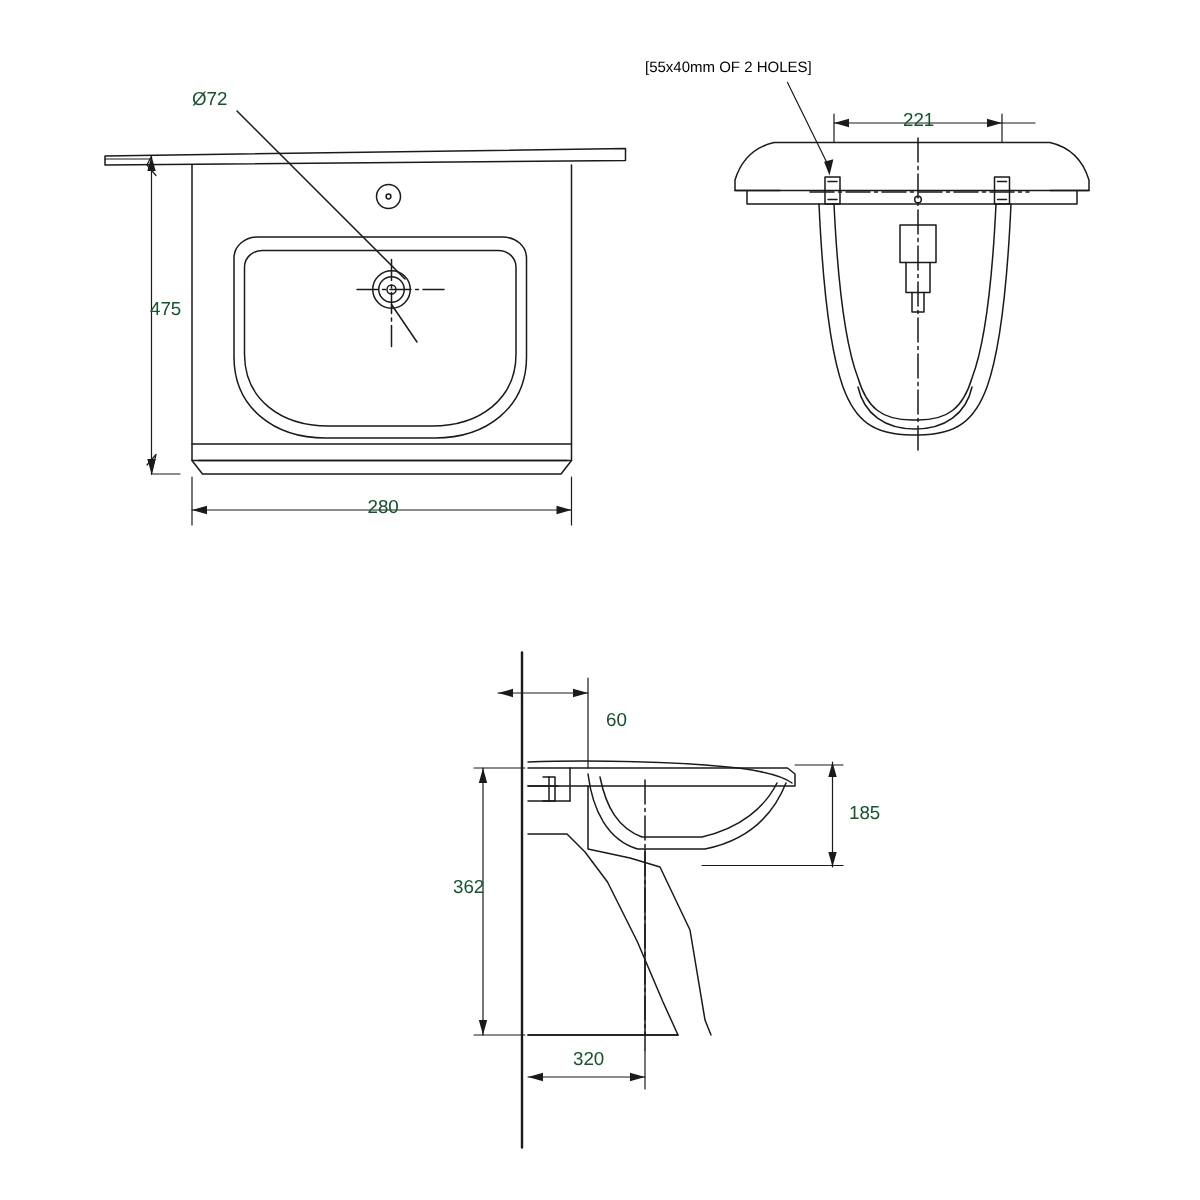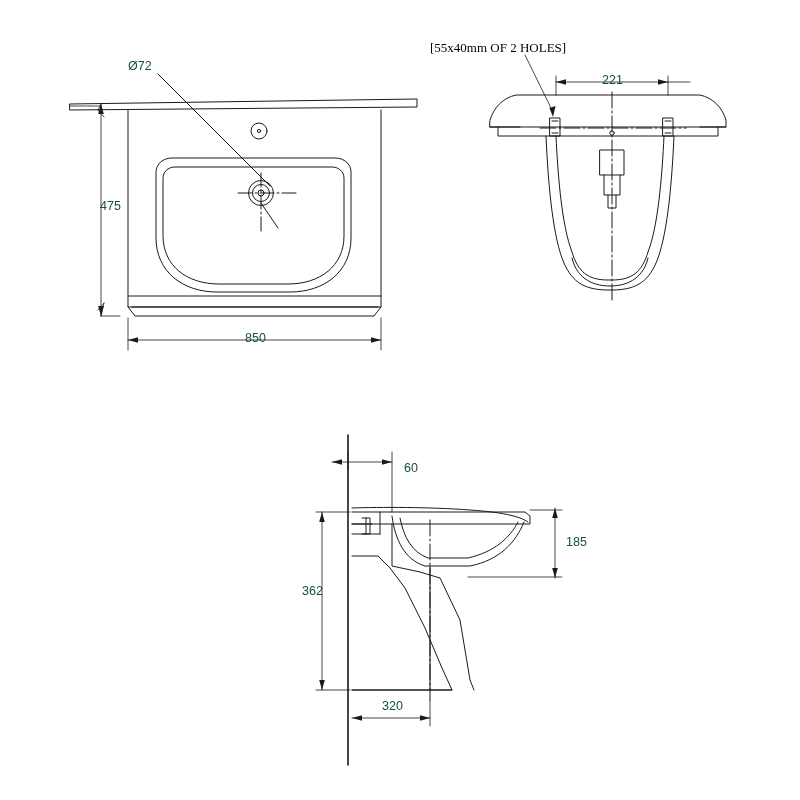"[55x40mm OF 2 HOLES]" .note-label { font-family: Liberation Serif, serif -> Liberation Sans, sans-serif; font-size: 13px -> 10px }
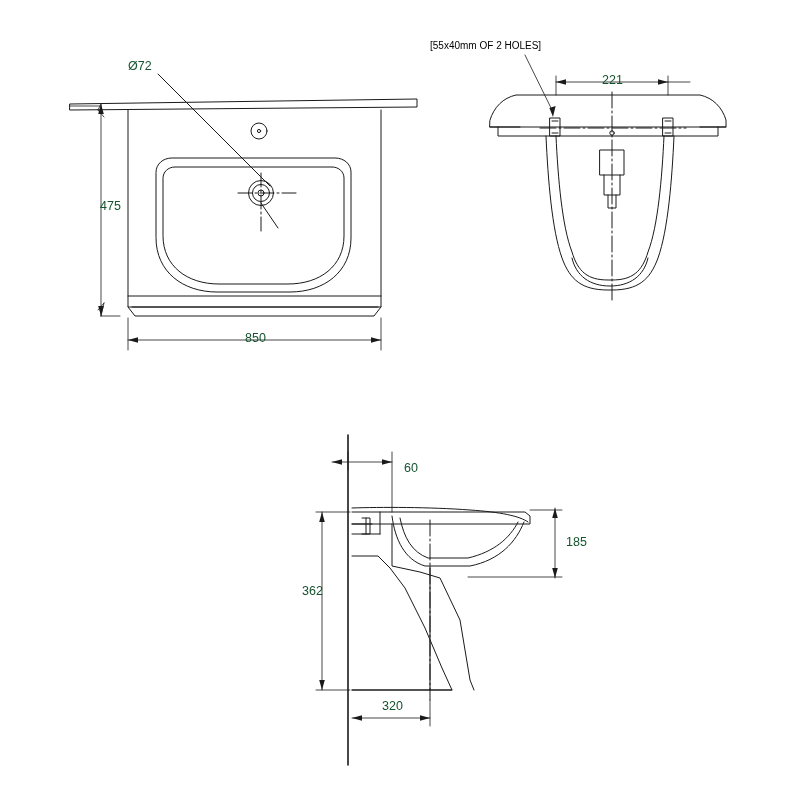"850" div.dim-label { text: 850 -> 280 }
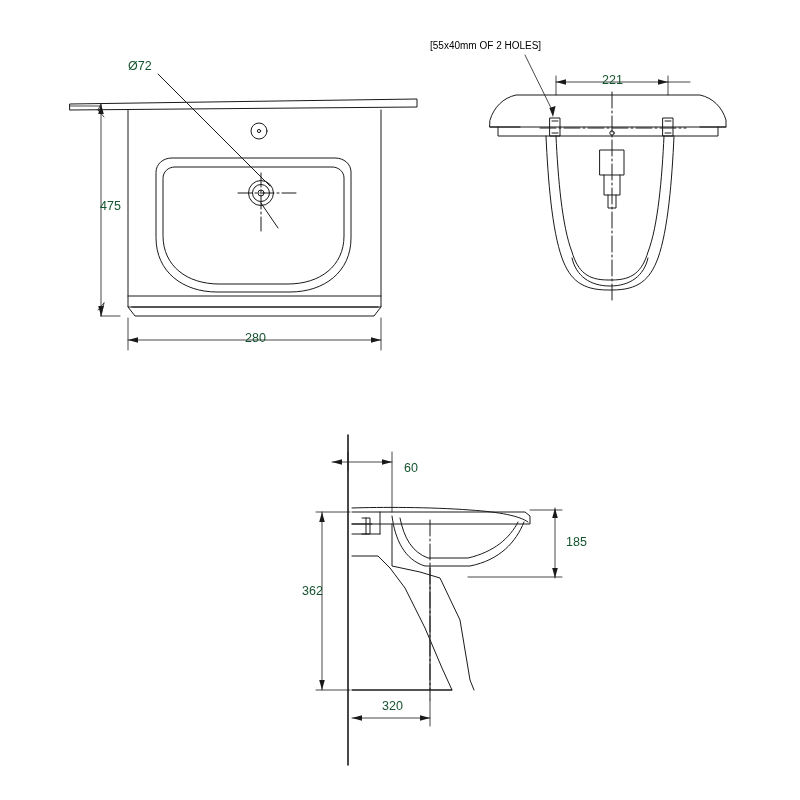"60" div.dim-label { top: 462px -> 474px }
